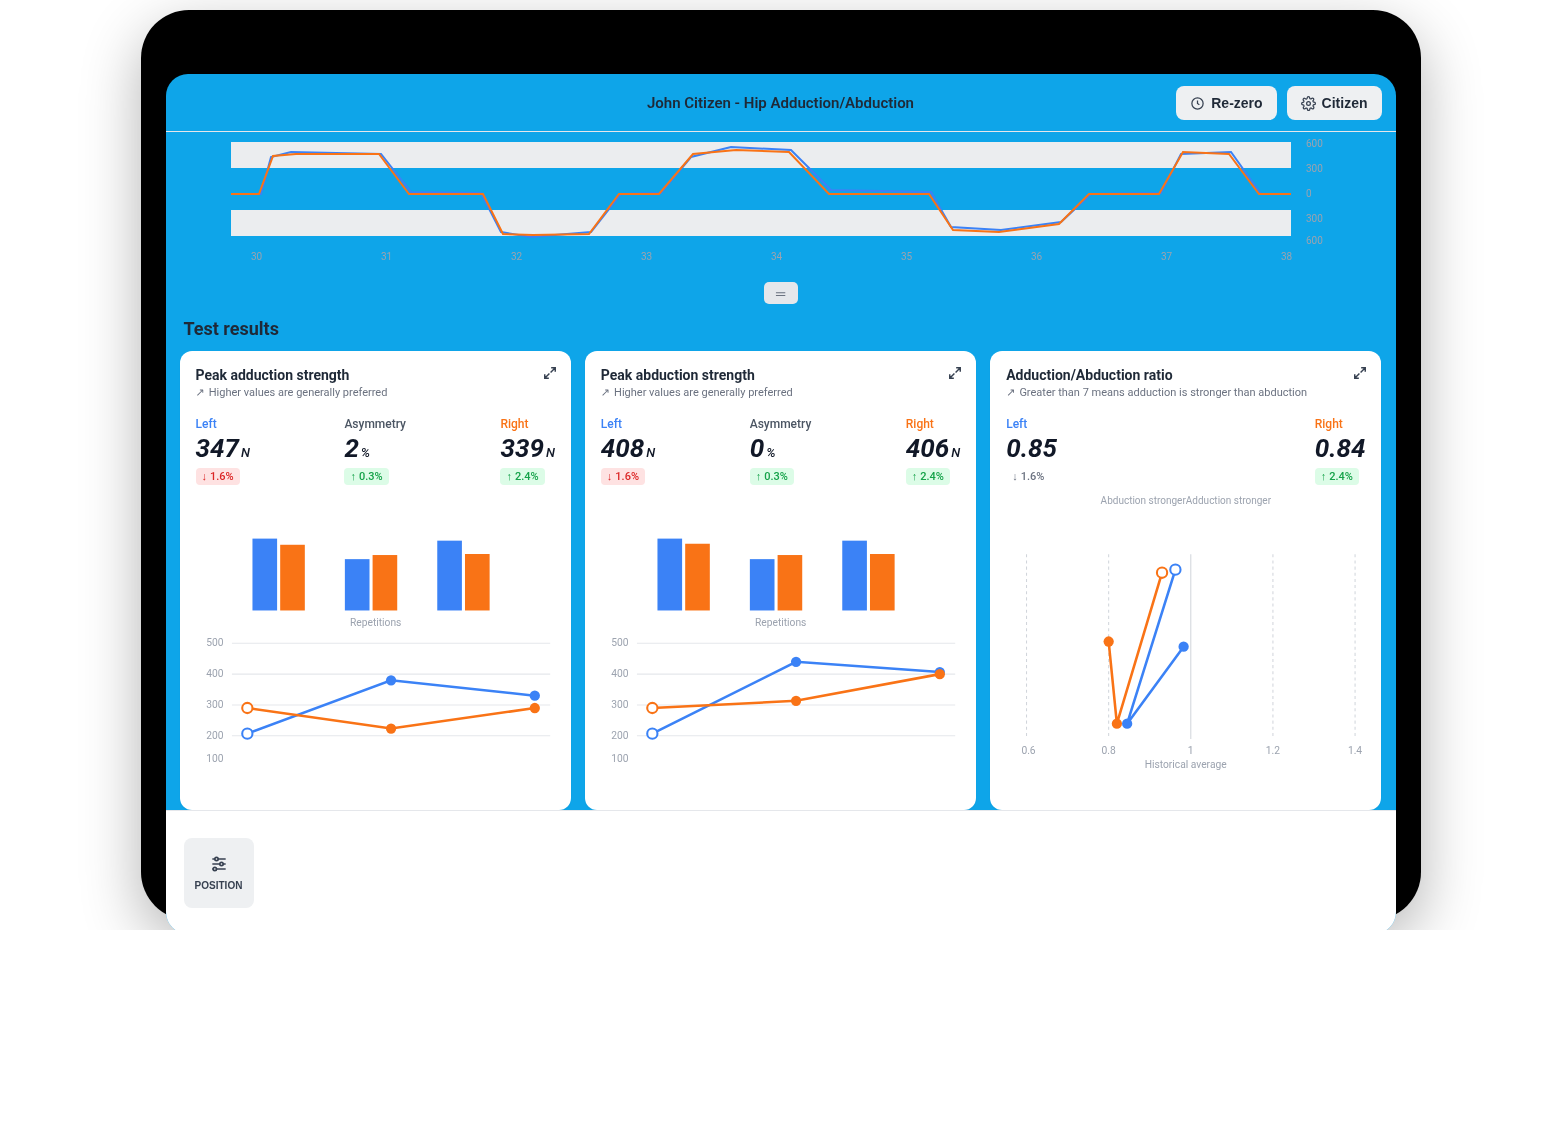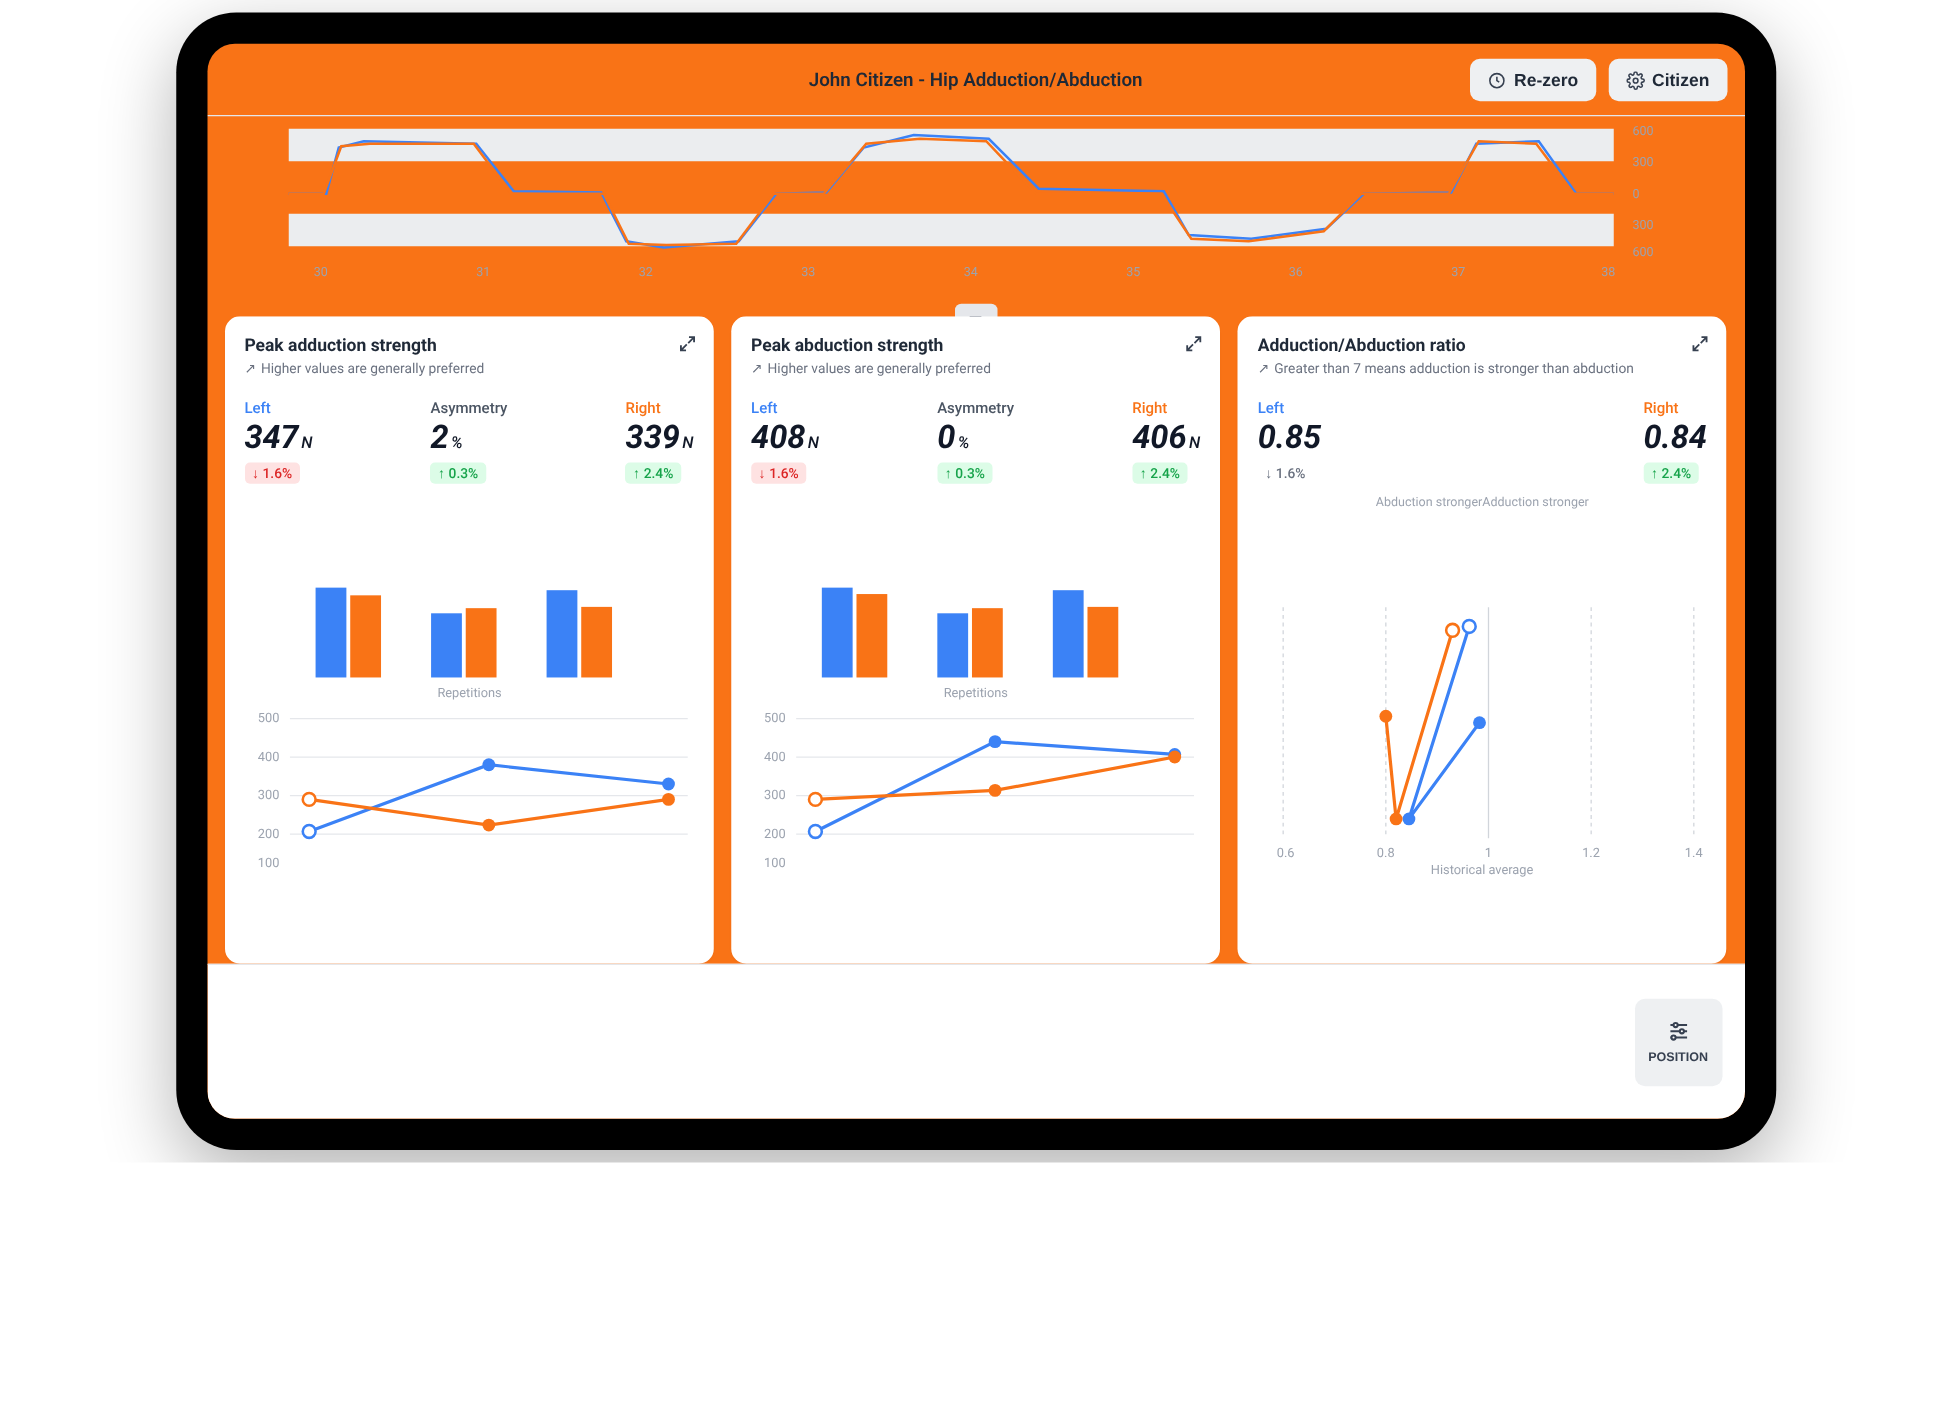"John Citizen - Hip Adduction/Abduction" .screen { background: #f97316 -> #0ea5e9; margin-top: none -> 39px }
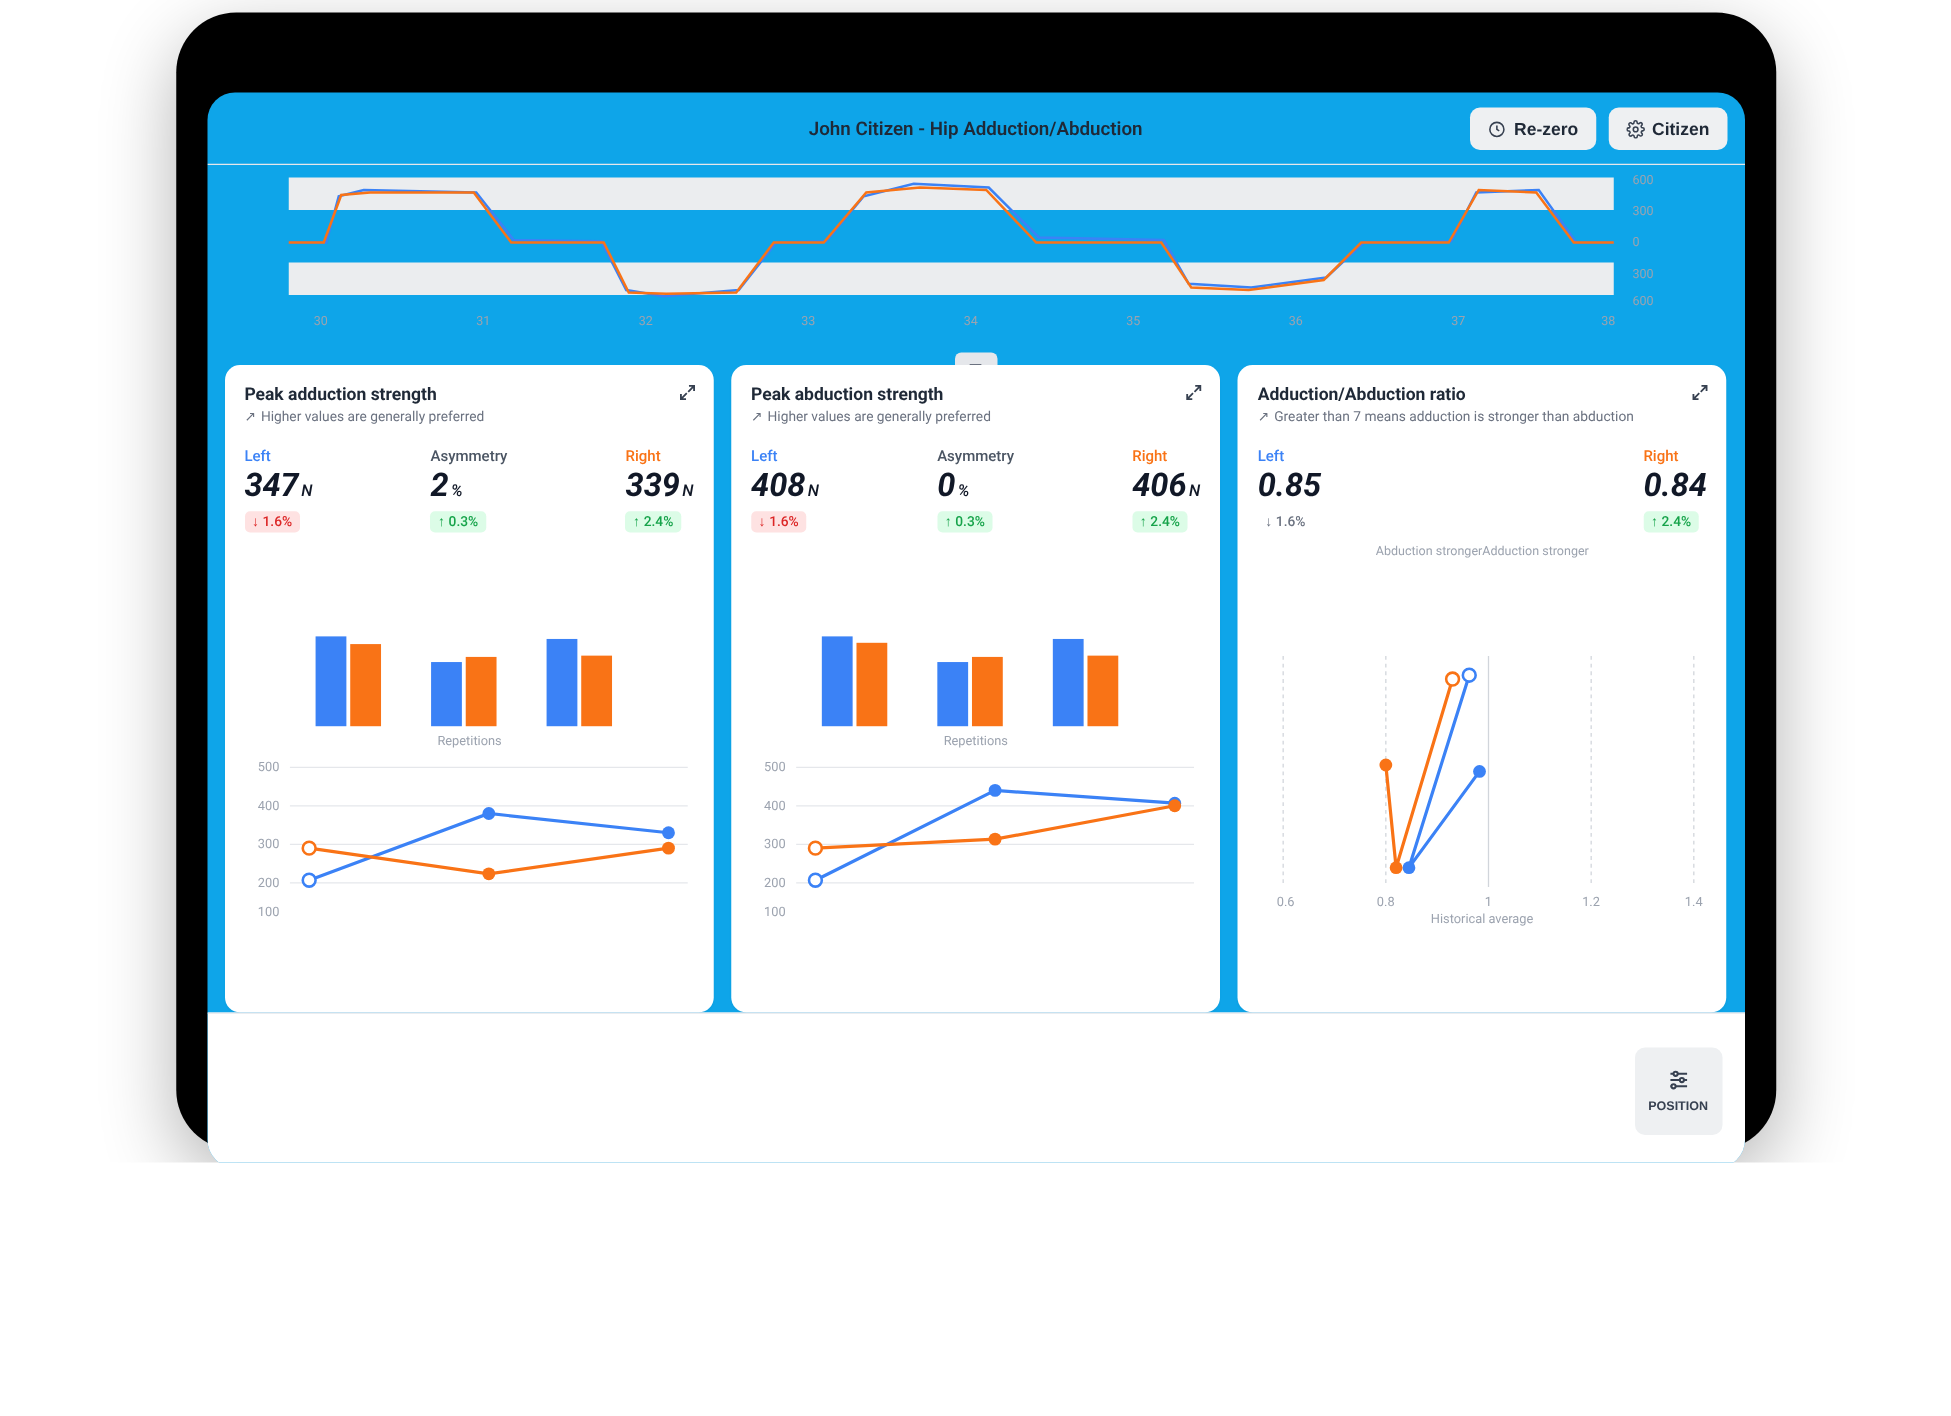"Test results" div.section-title { html: none -> <div>Test results</div> }
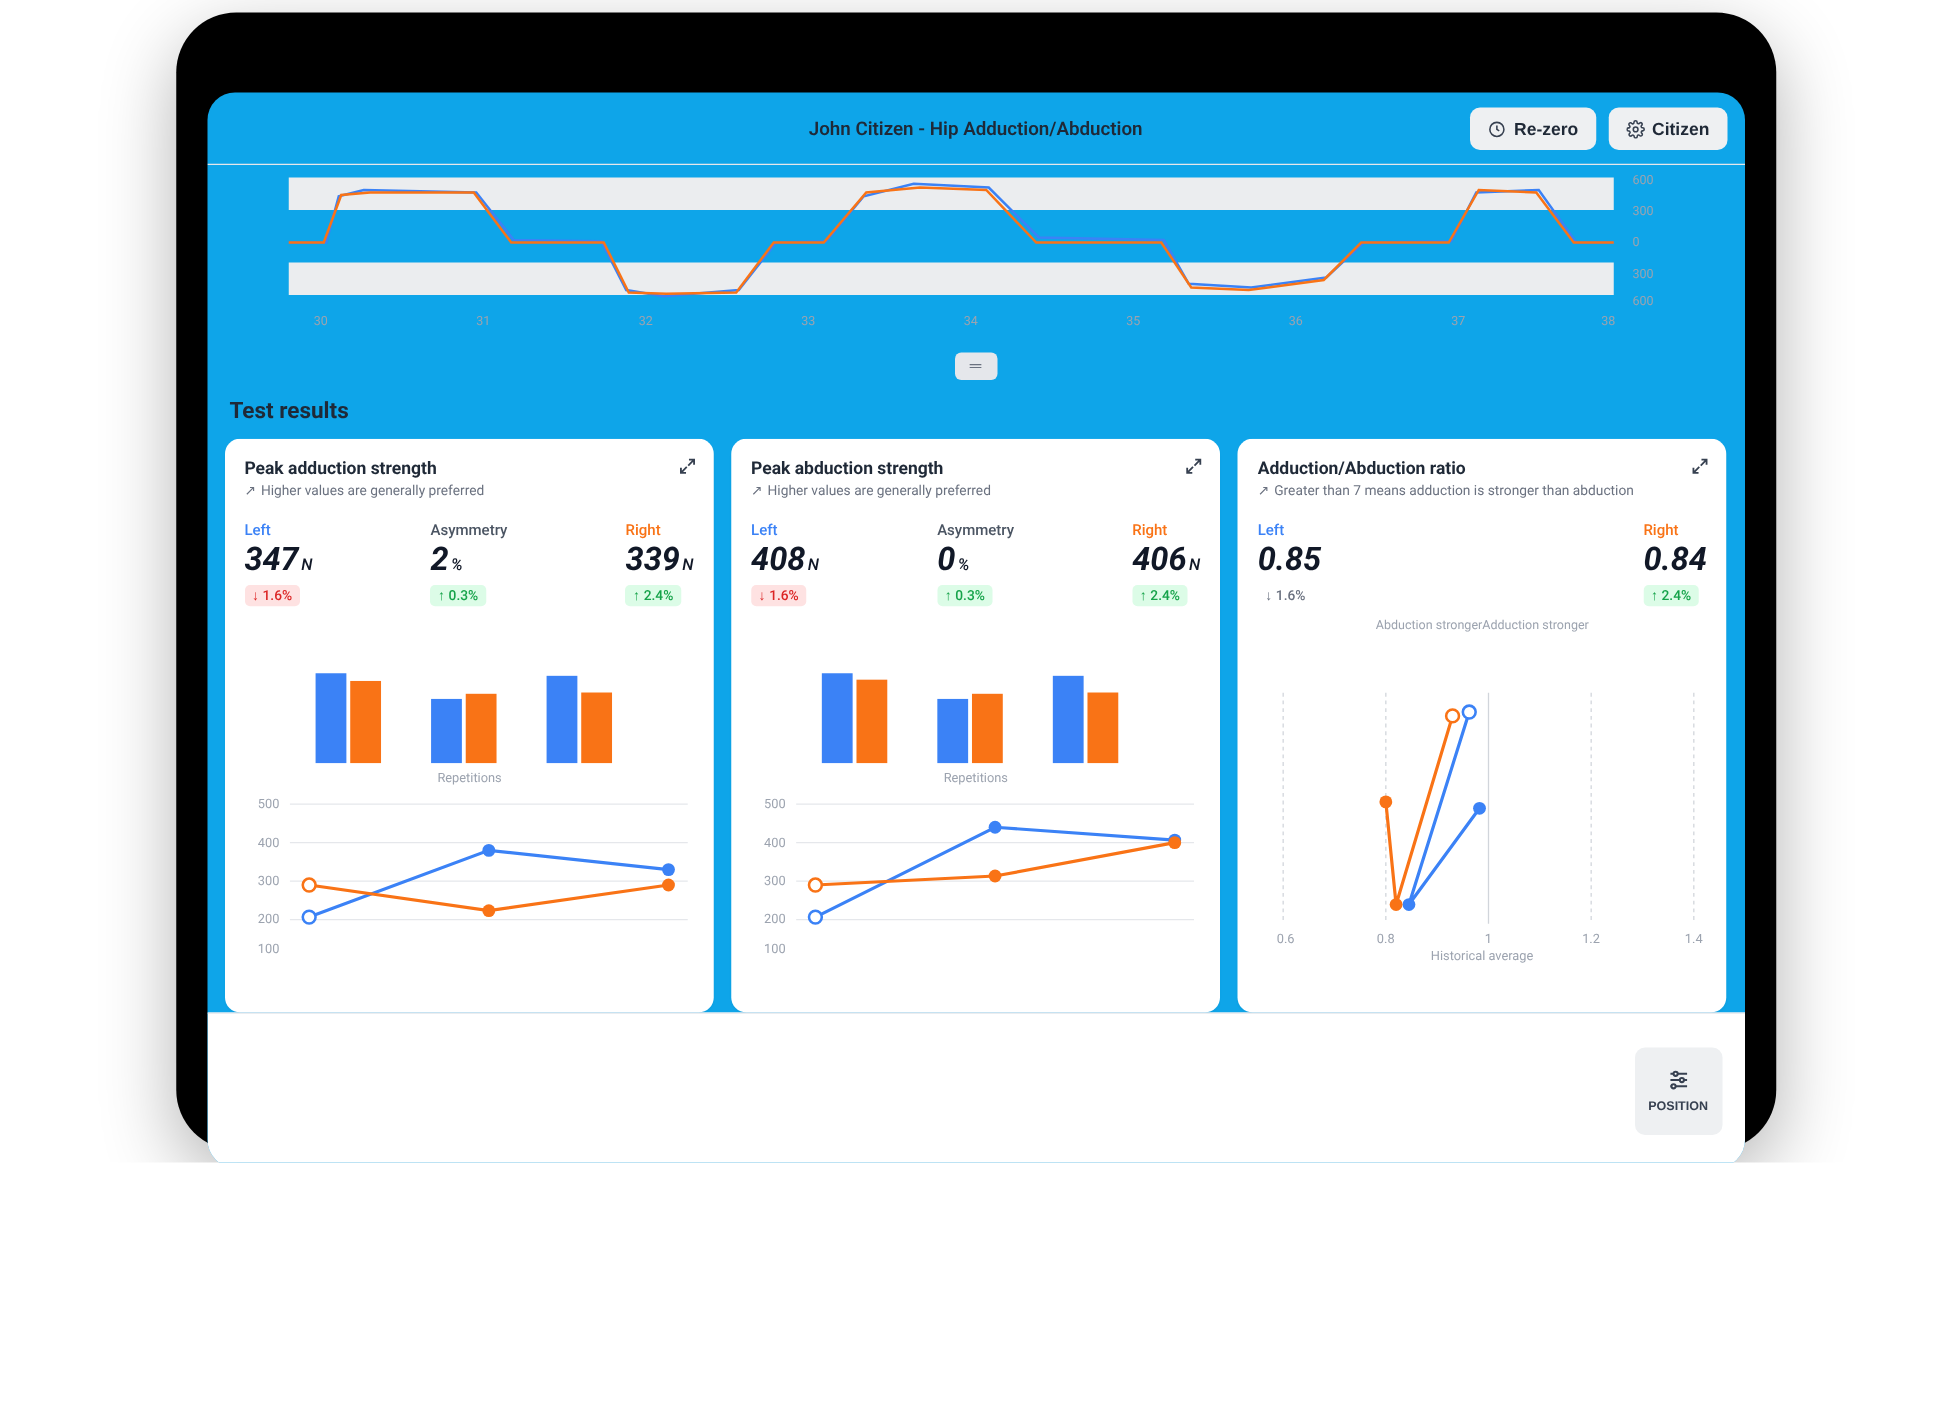"POSITION" .footer { justify-content: flex-end -> flex-start }
